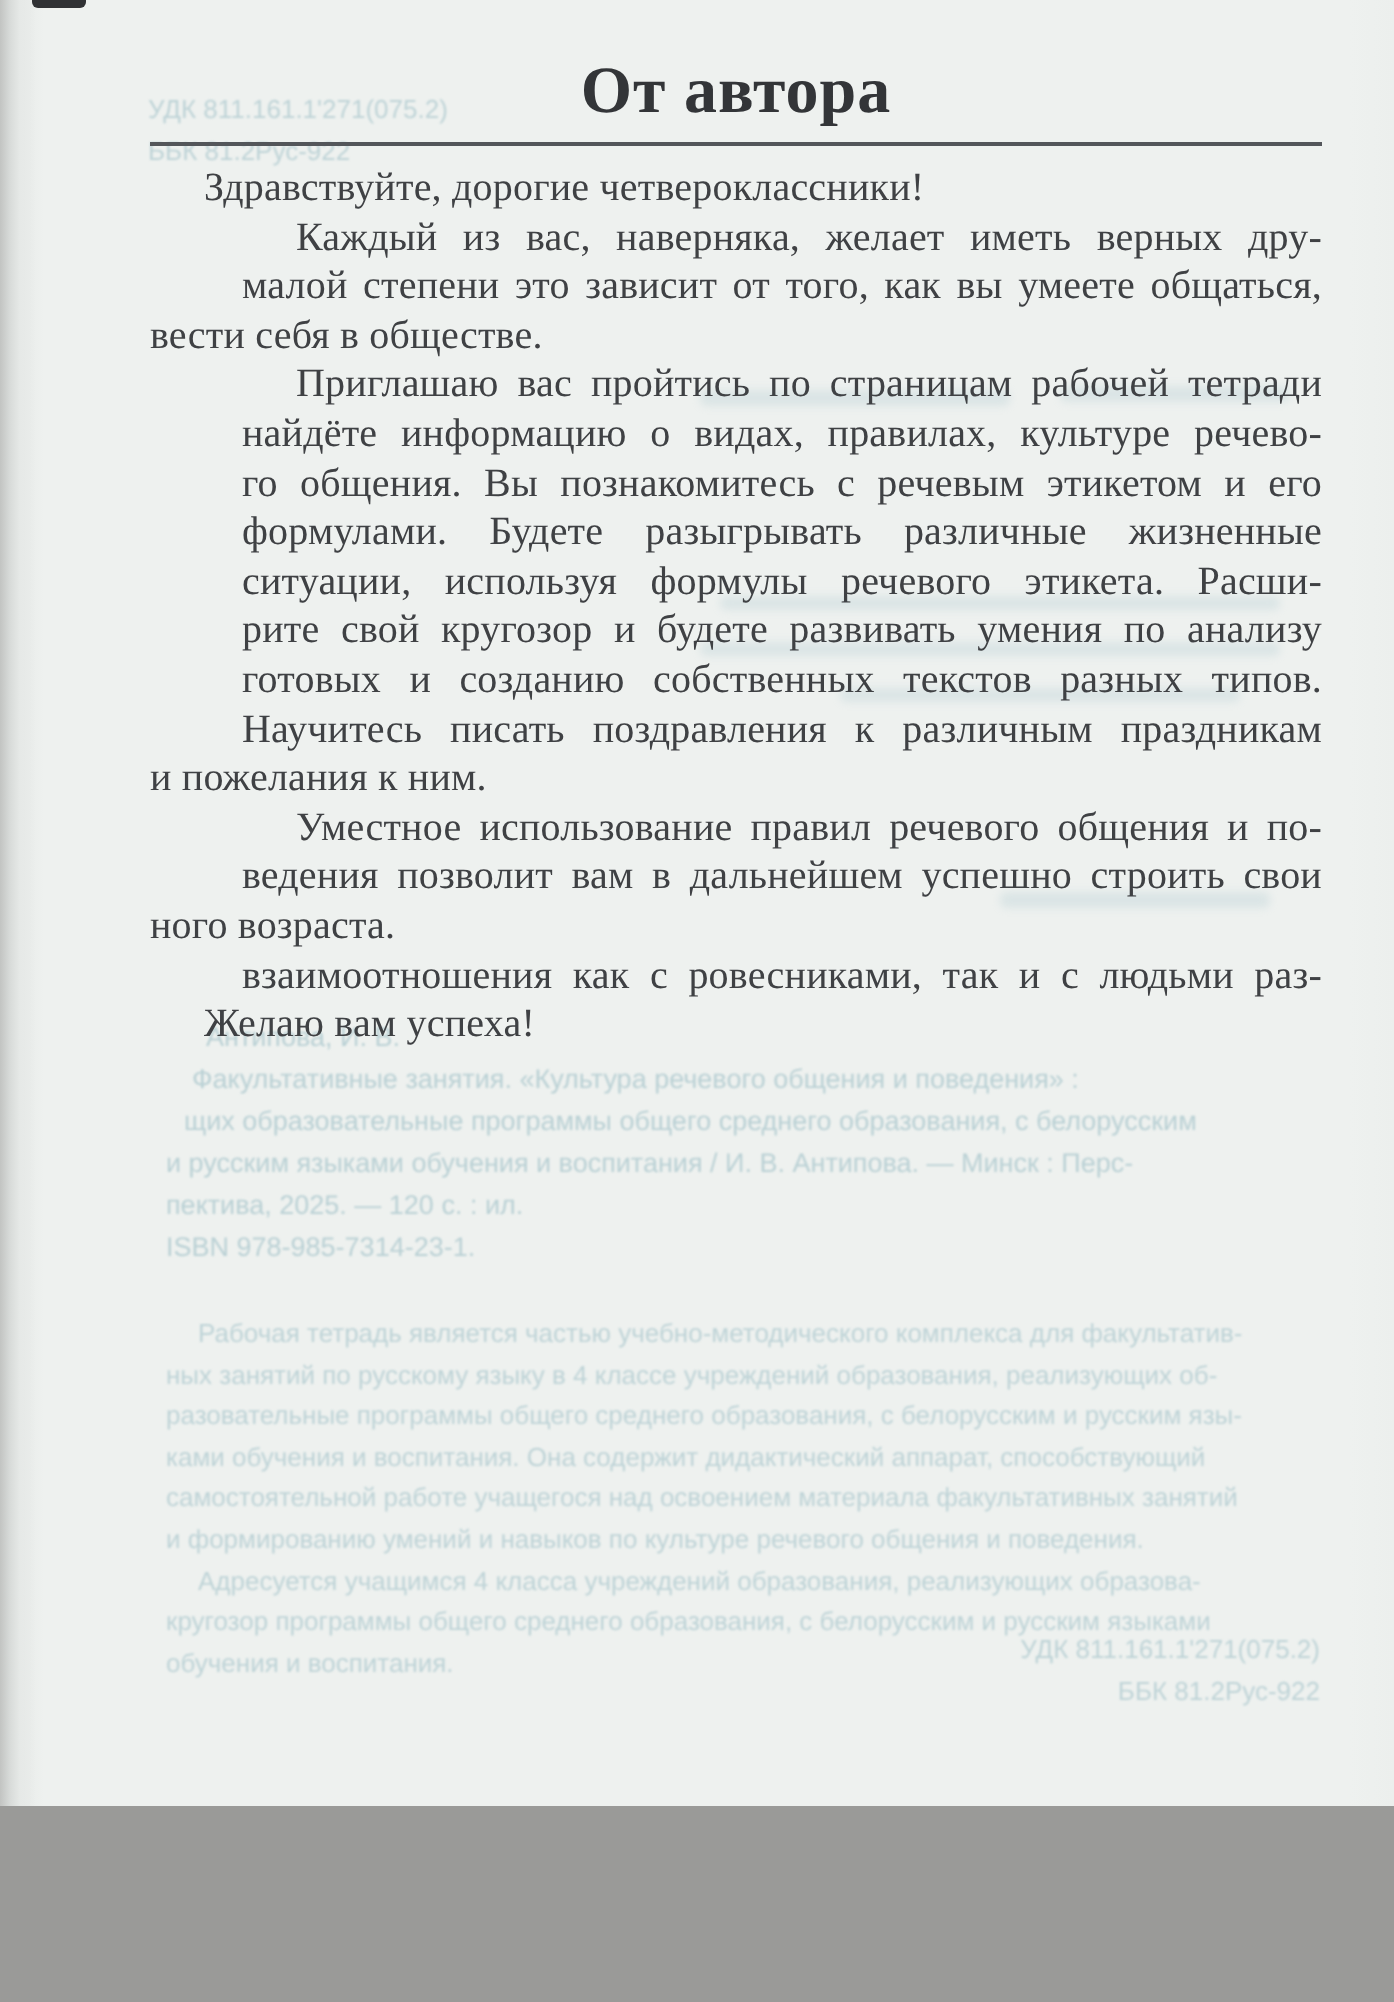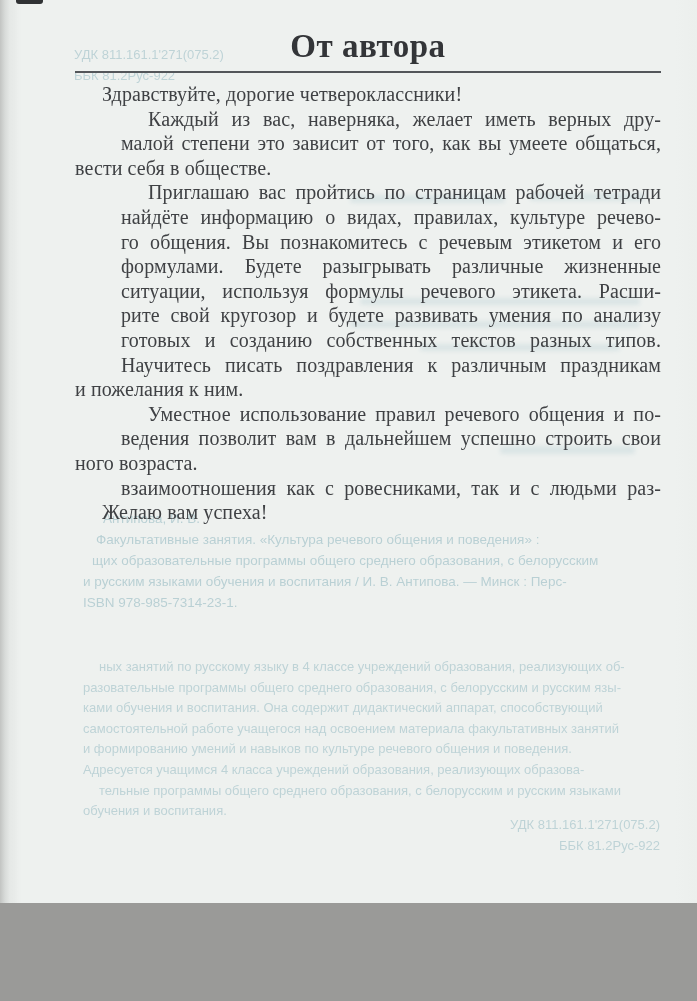"пектива, 2025. — 120 с." div.bl-line { html: none -> <div>пектива, 2025. — 120 с. : ил.</div> }
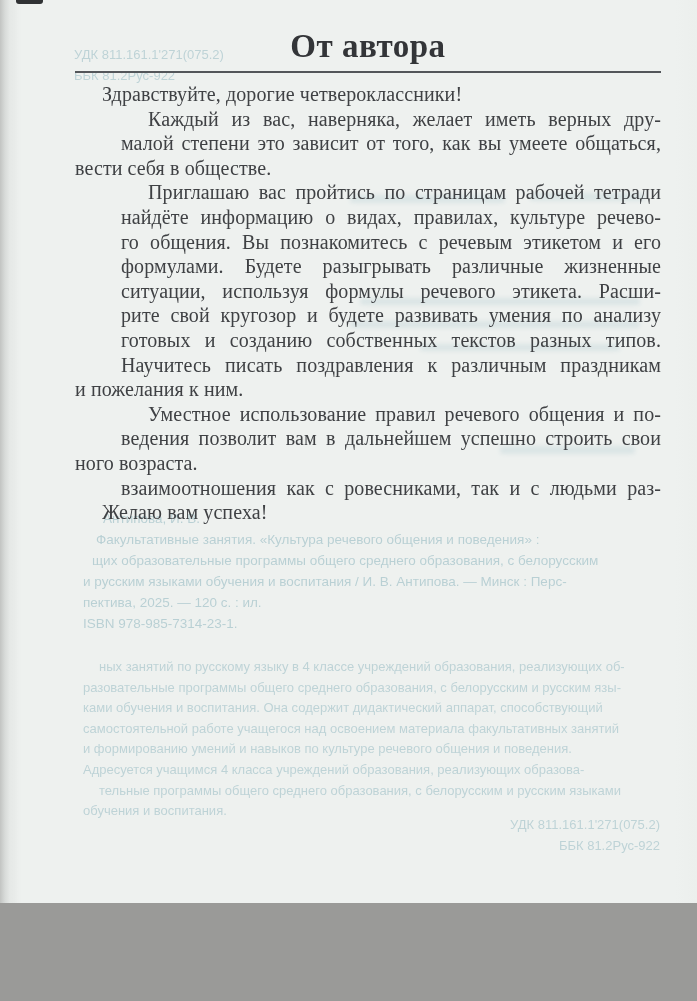"Рабочая тетрадь является частью" div.bl-line { html: none -> <div>Рабочая тетрадь является частью учебно-методического комплекса для факультатив-</div> }
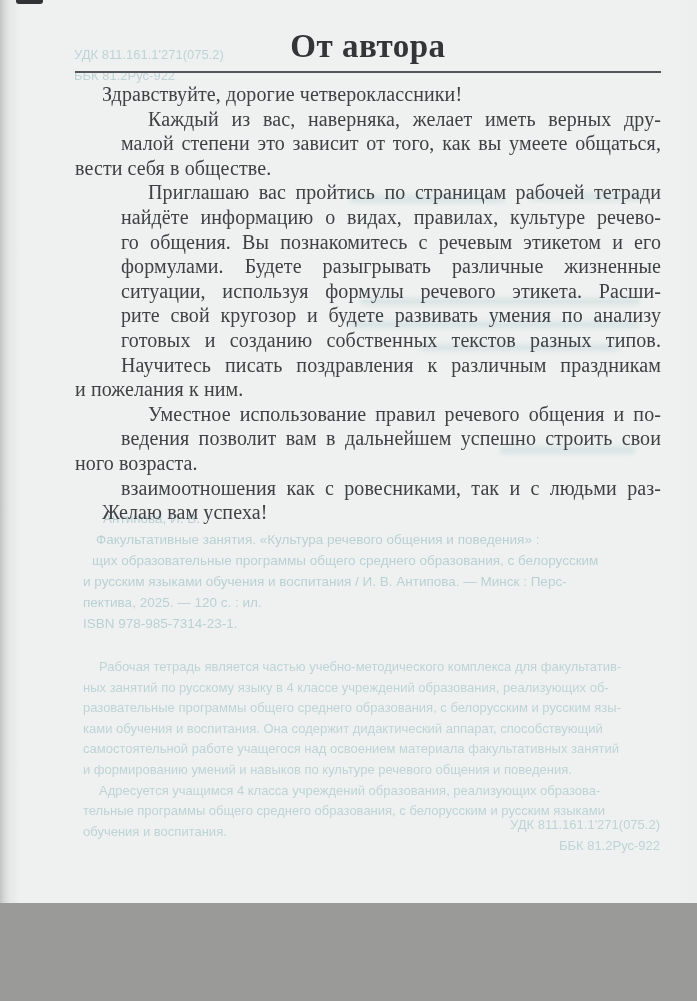"тельные программы общего среднего" div.bl-line { text: тельные -> кругозор }
